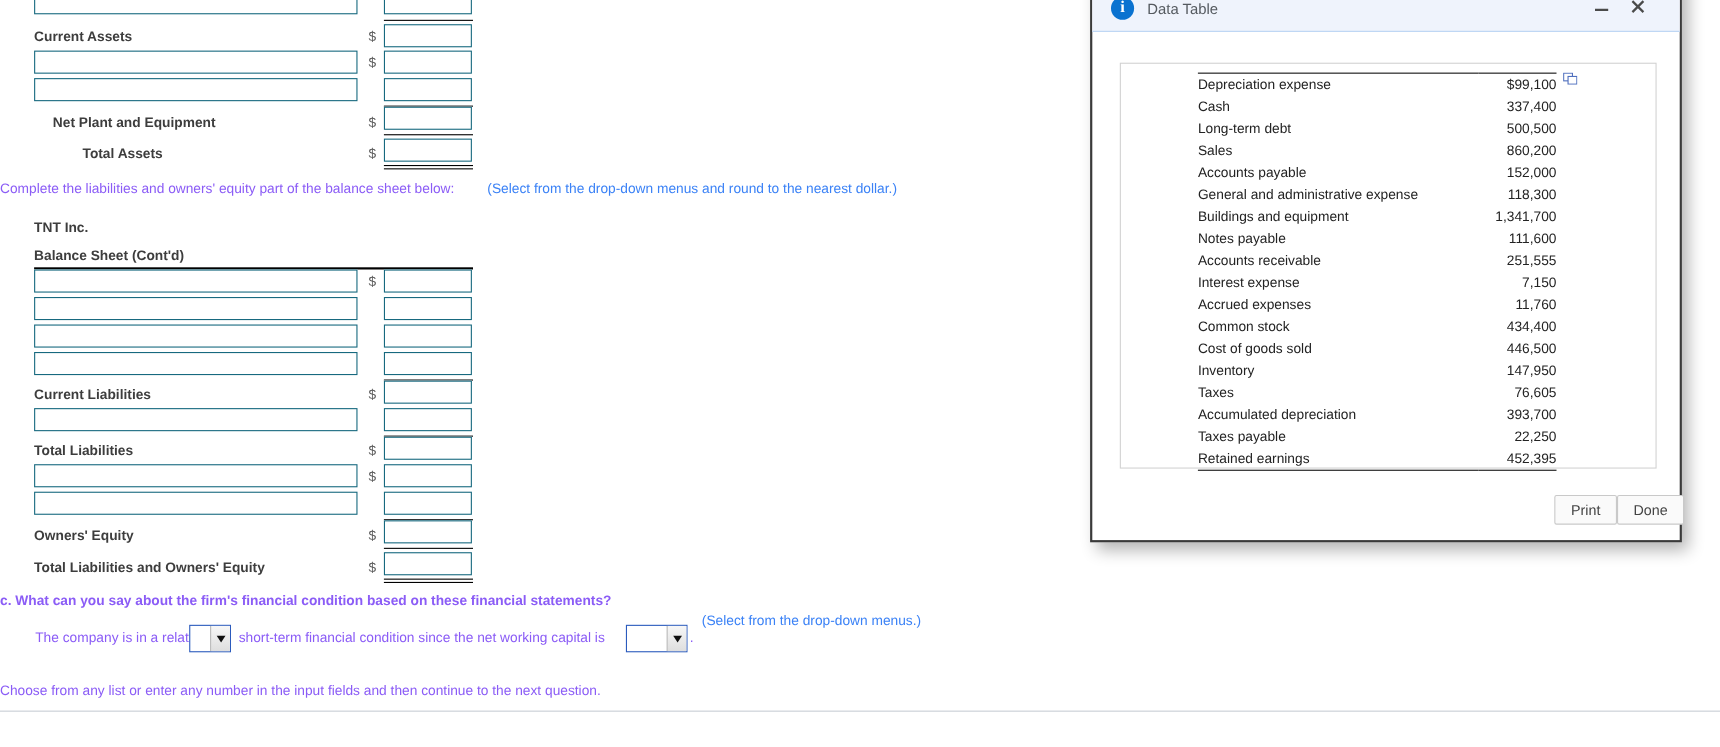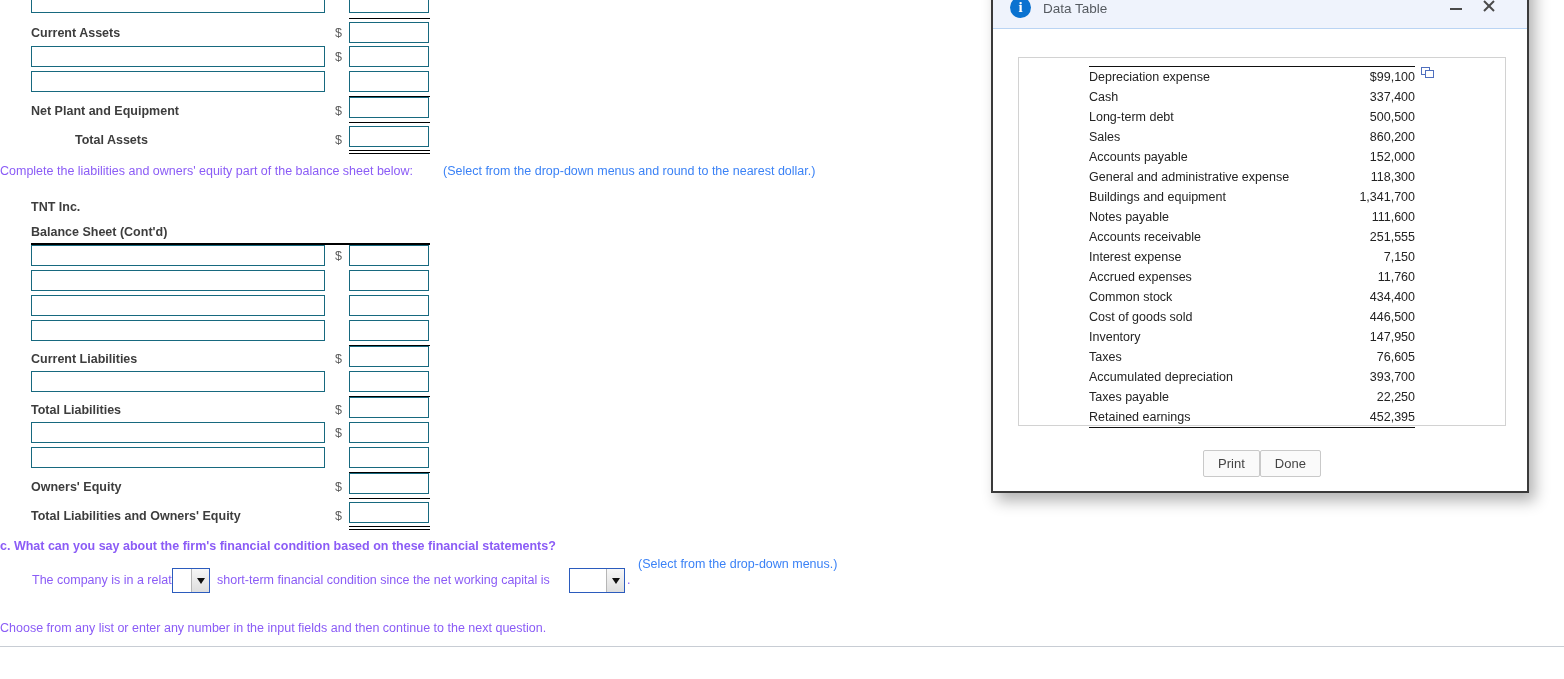"Net Plant and Equipment" div.txt { left: 31px -> 48px }
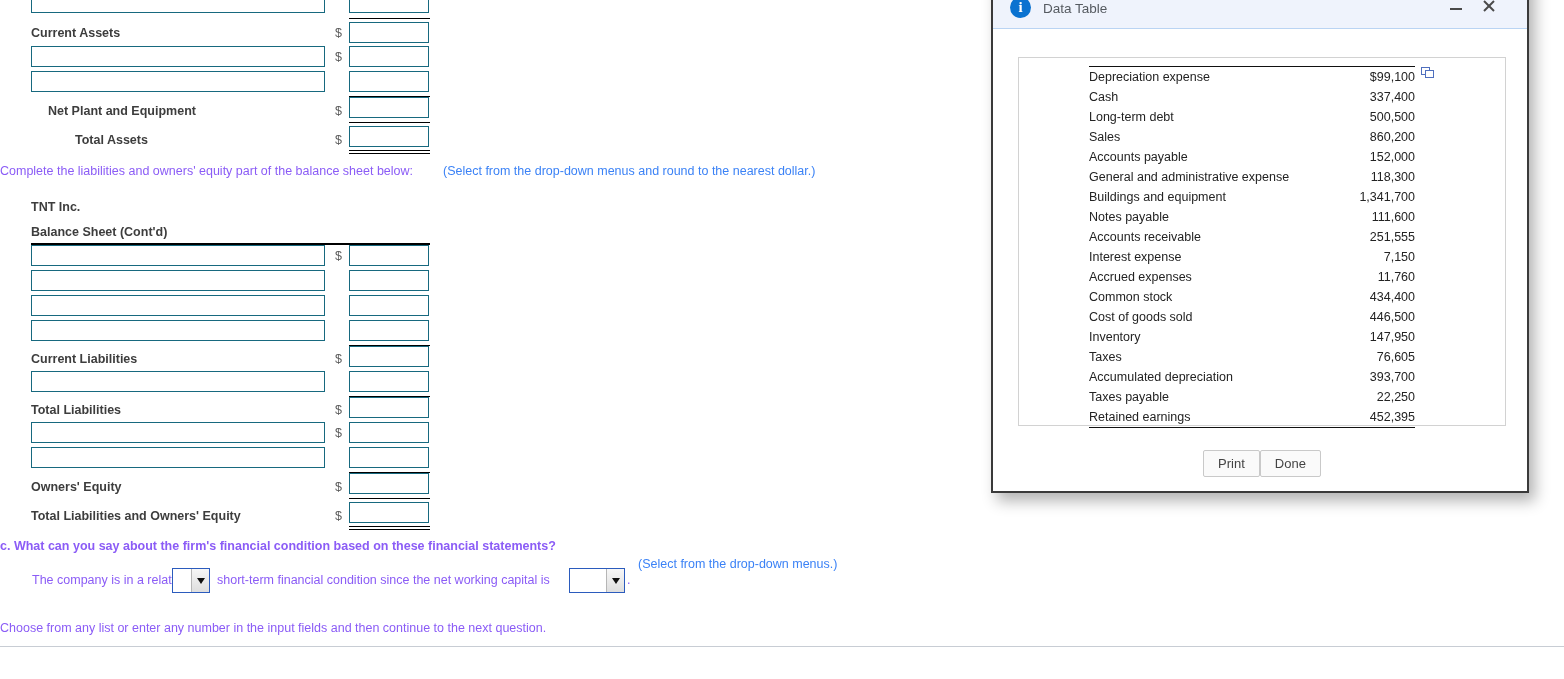"Print" #dialog-buttons { justify-content: center -> flex-end }
